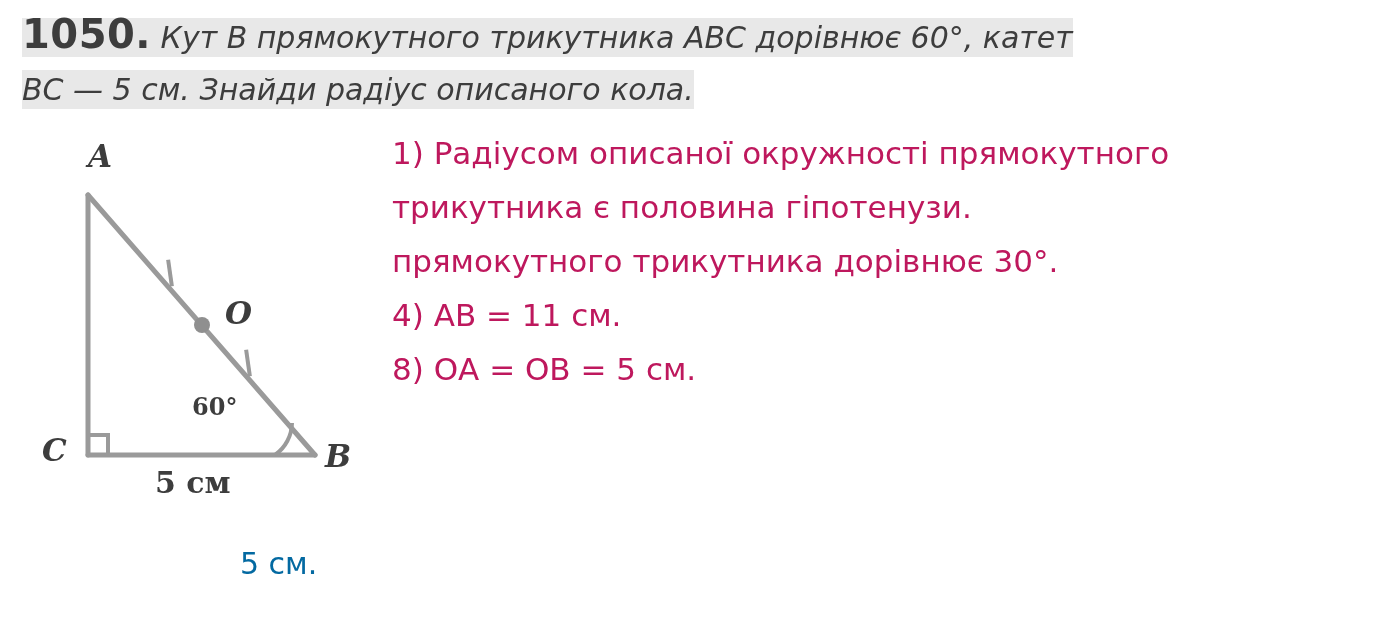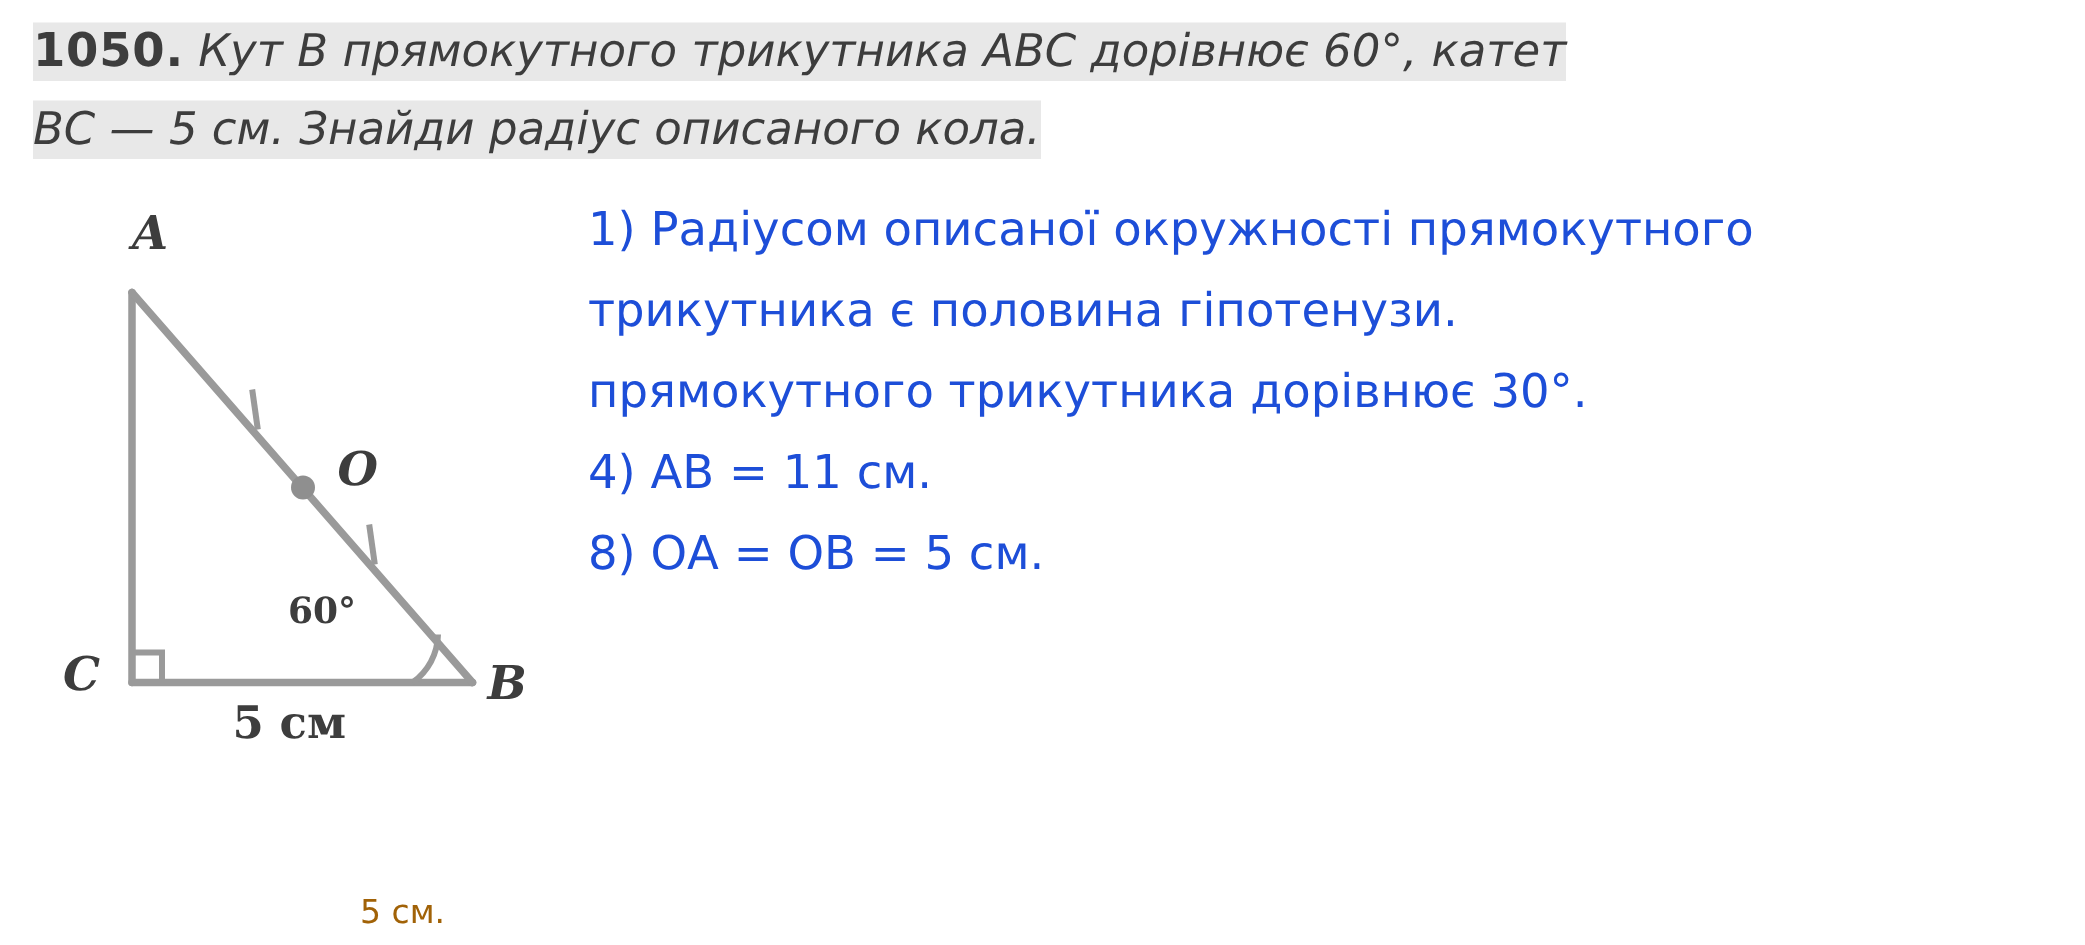"1050." .stmt-number { font-size: 31px -> 40px }
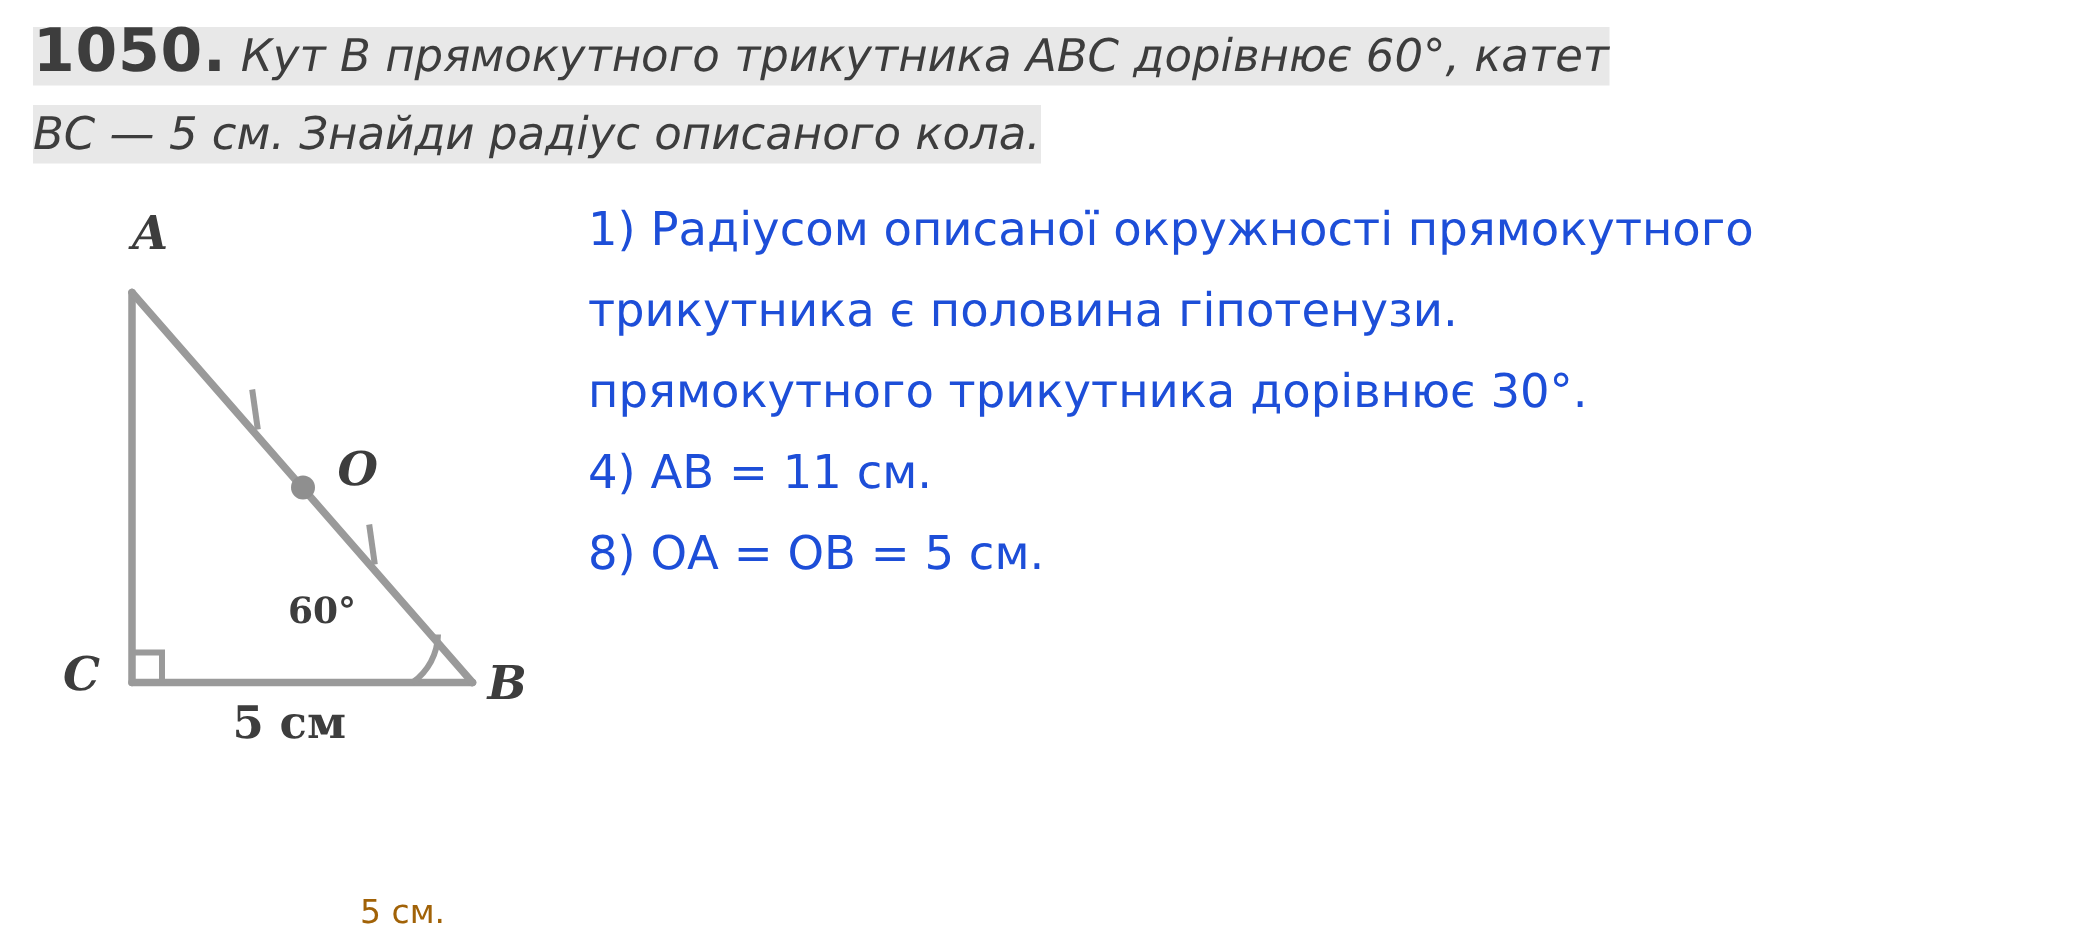"1) Радіусом описаної окружності" .sol-line { color: #1d4ed8 -> #be185d }
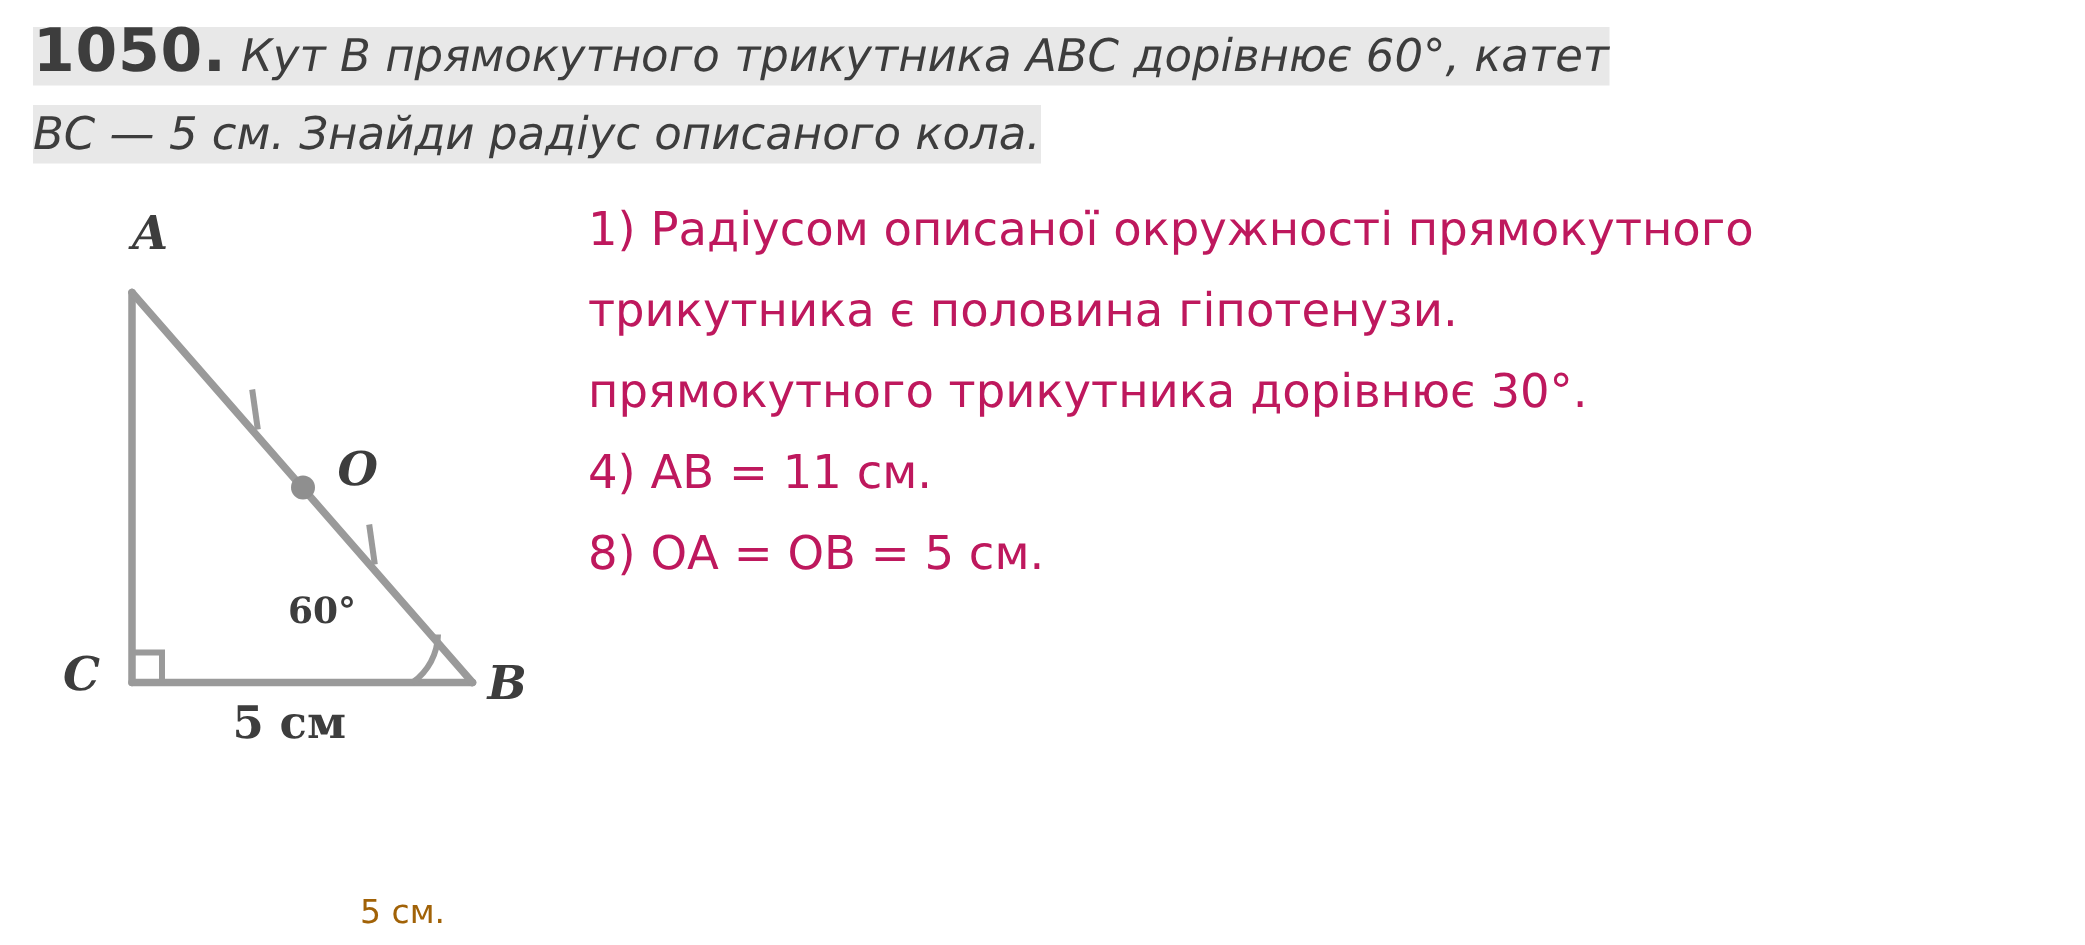"5 см." #answer-note { color: #a16207 -> #0369a1; font-size: 22px -> 30px; top: 596px -> 546px }
